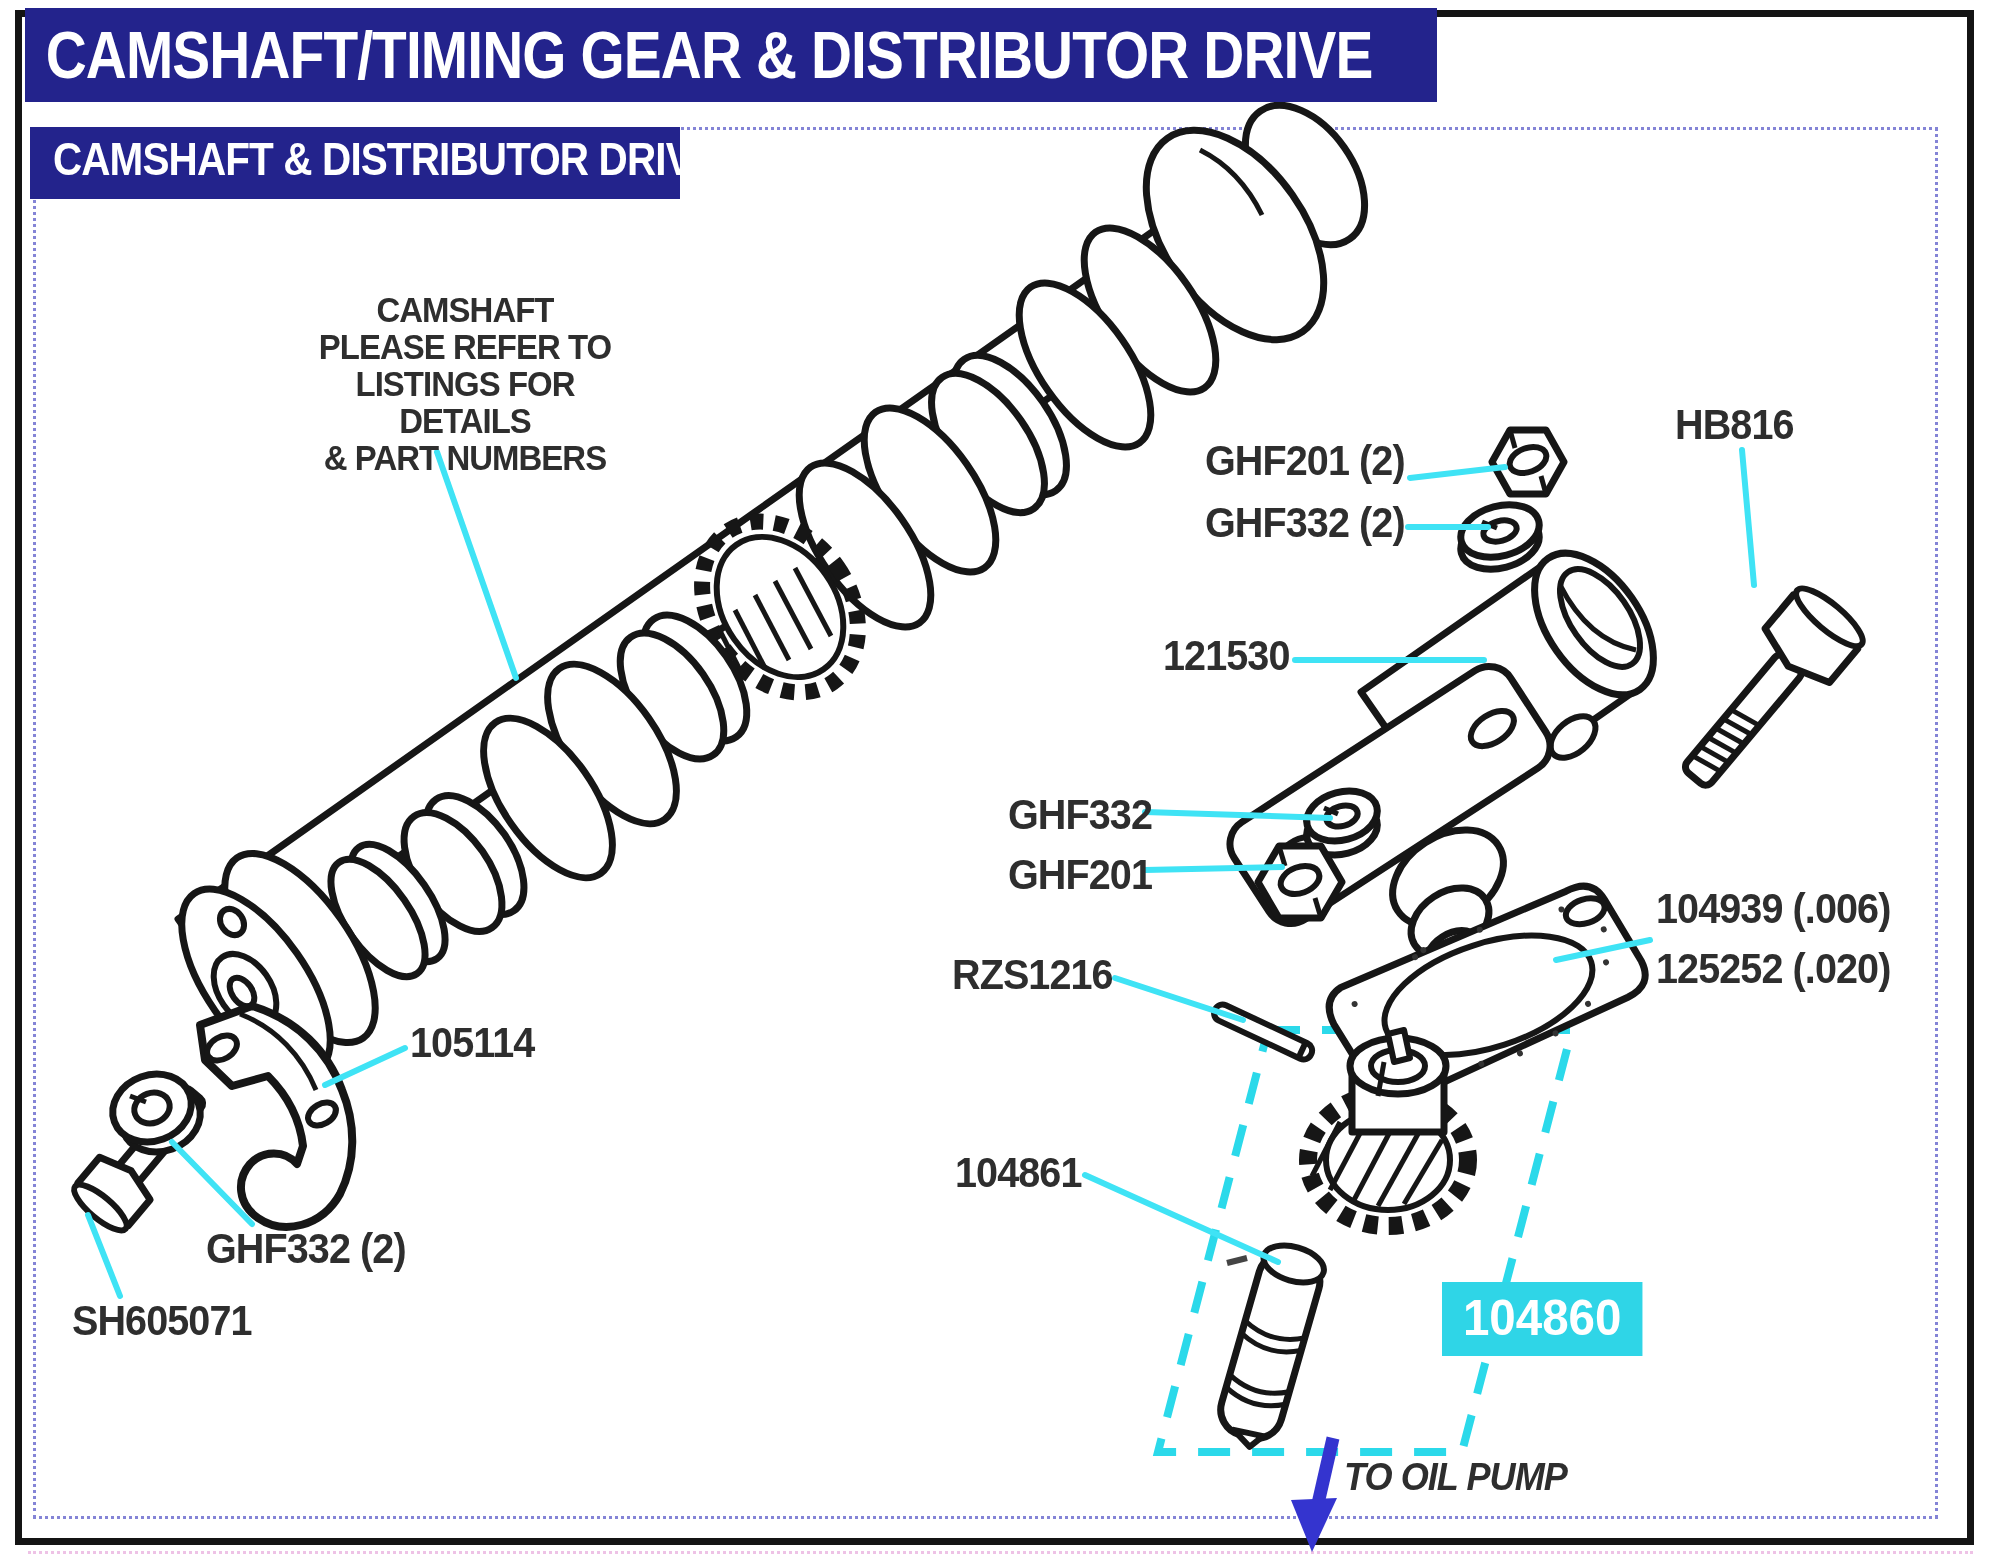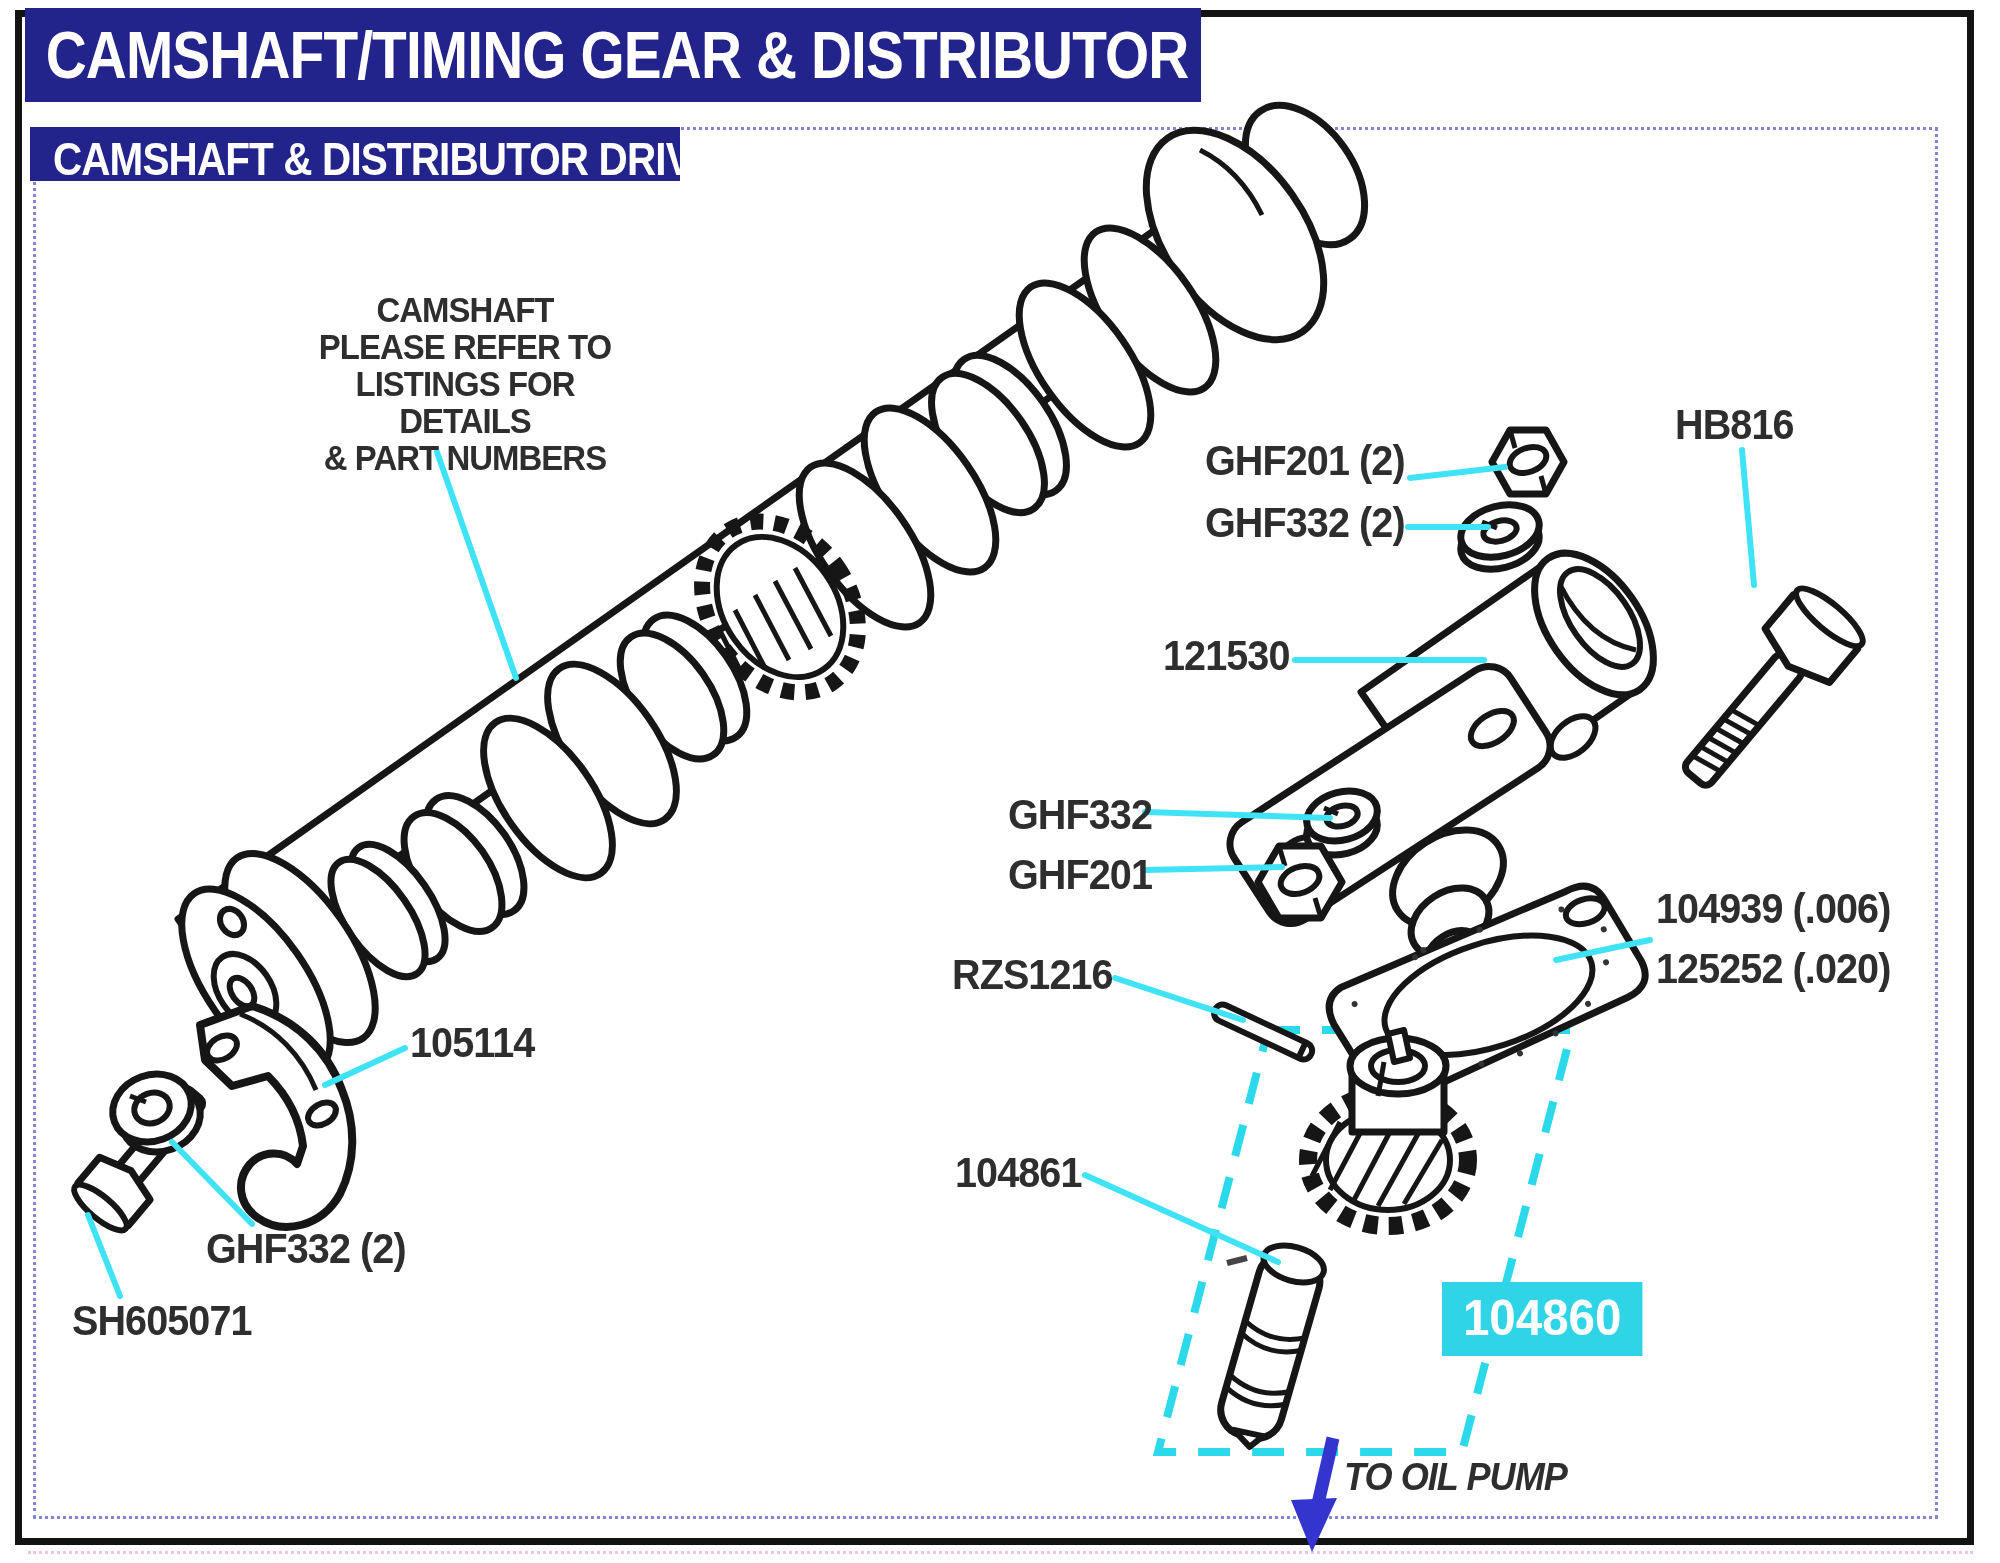"CAMSHAFT/TIMING GEAR & DISTRIBUTOR DRIVE" .title-bar { width: 1176px -> 1412px }
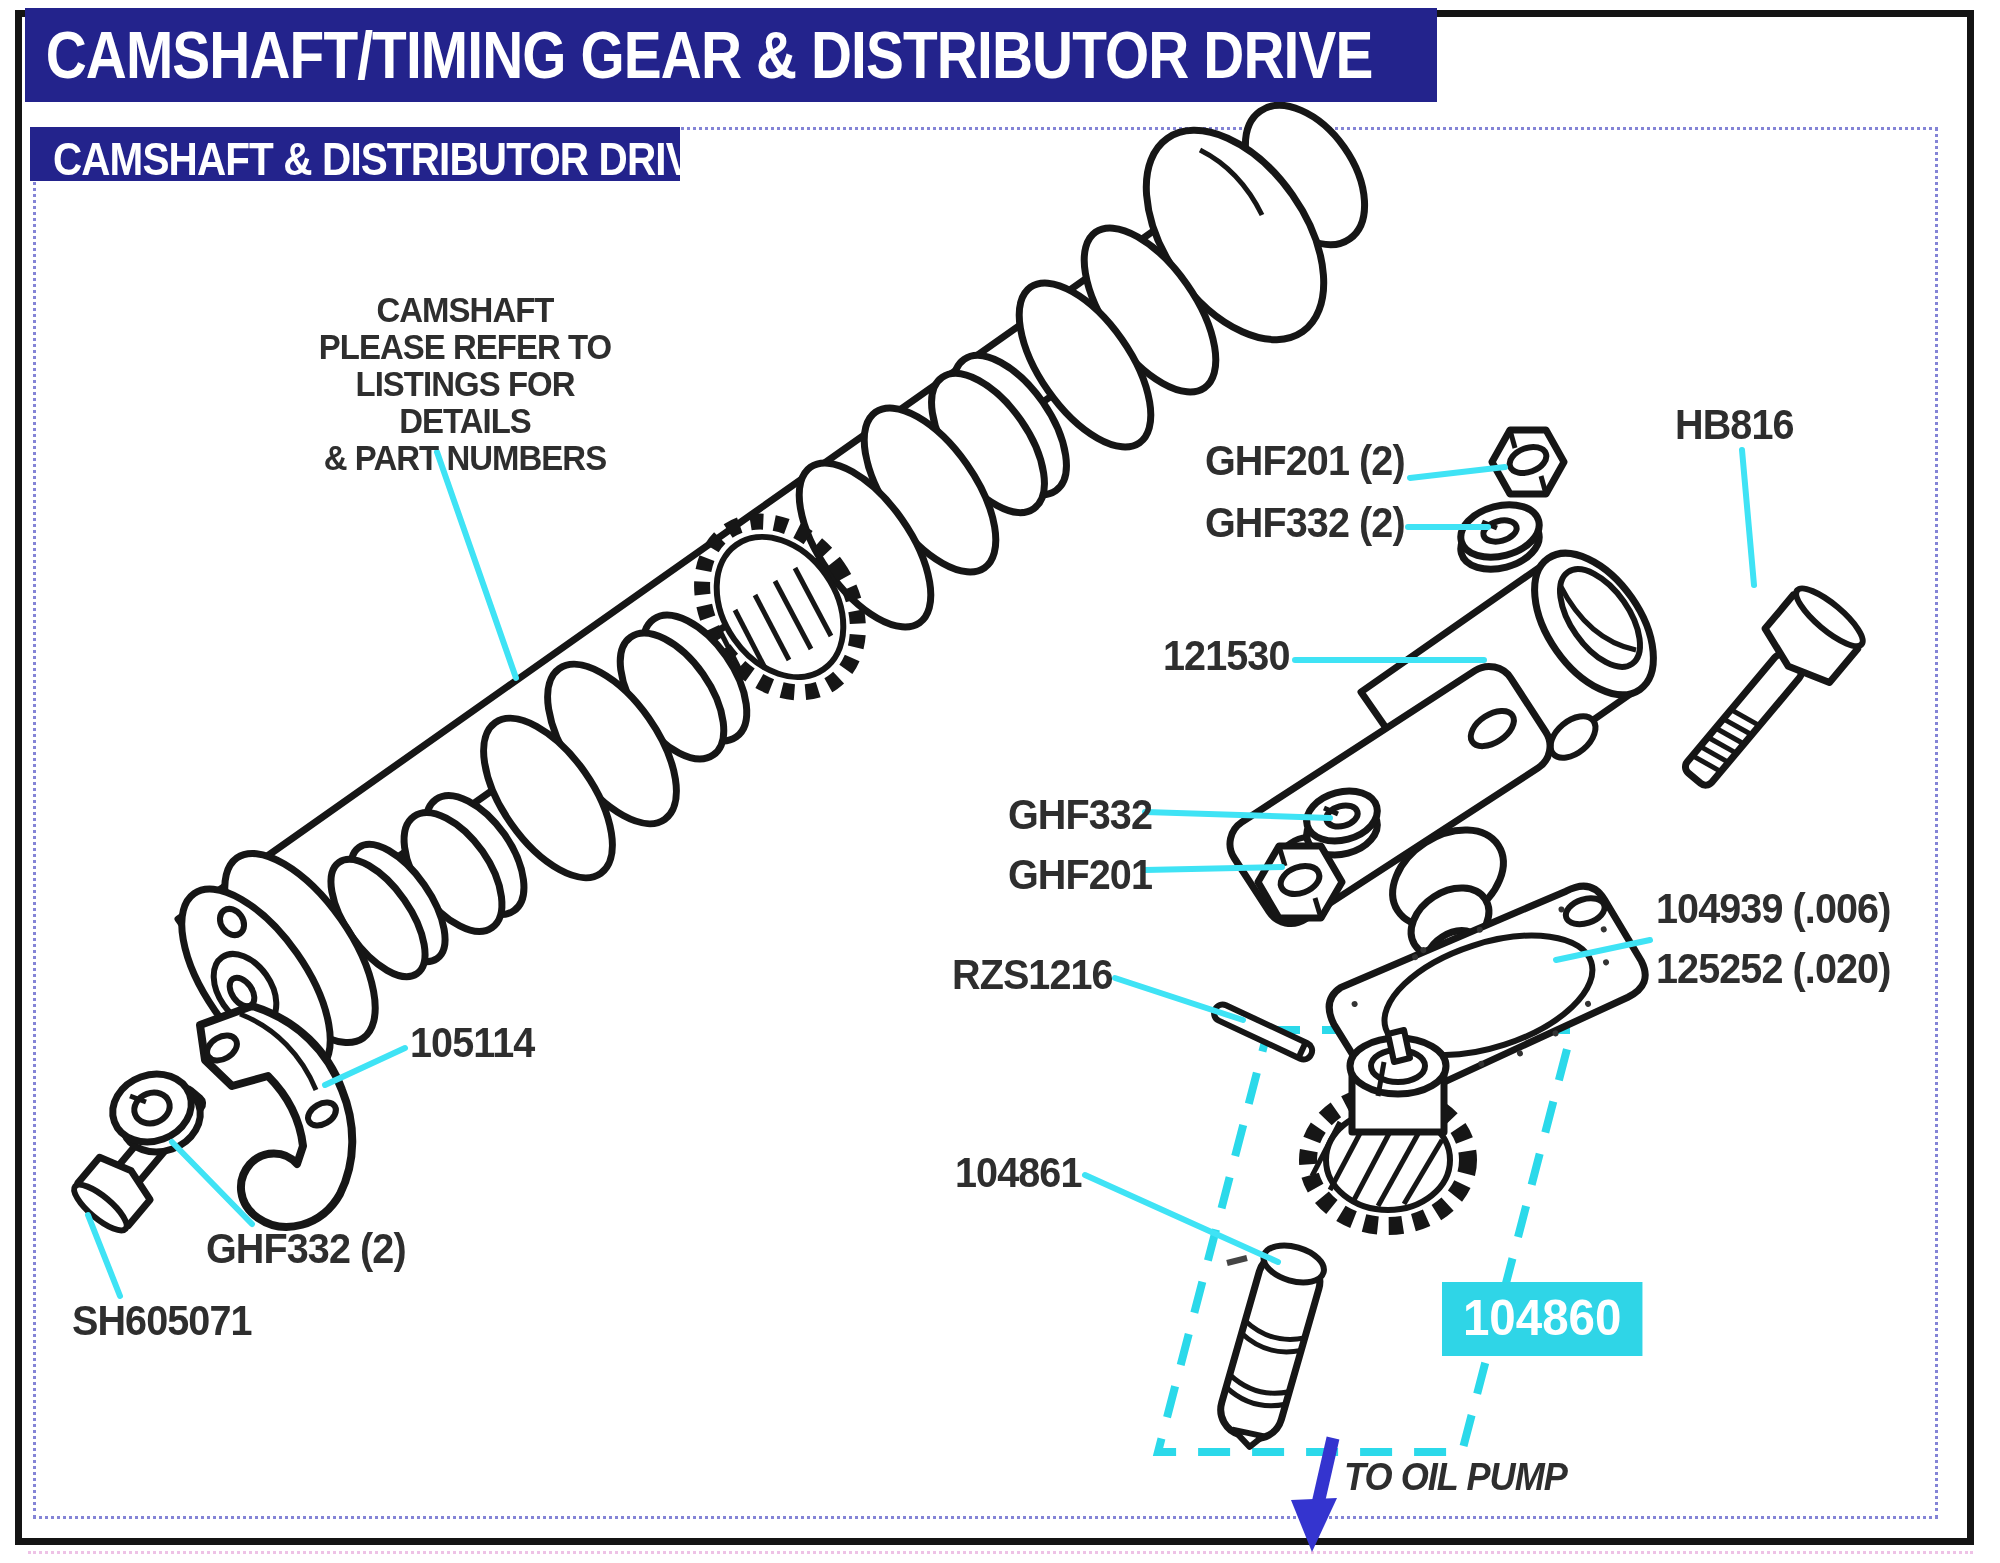"CAMSHAFT & DISTRIBUTOR DRIVE" .section-bar { height: 54px -> 72px }
